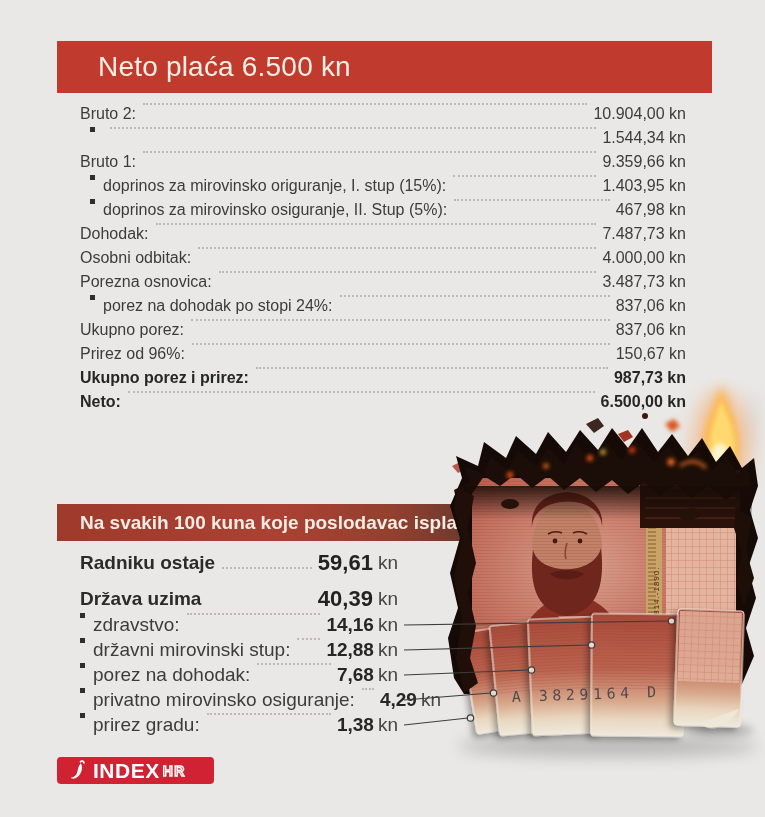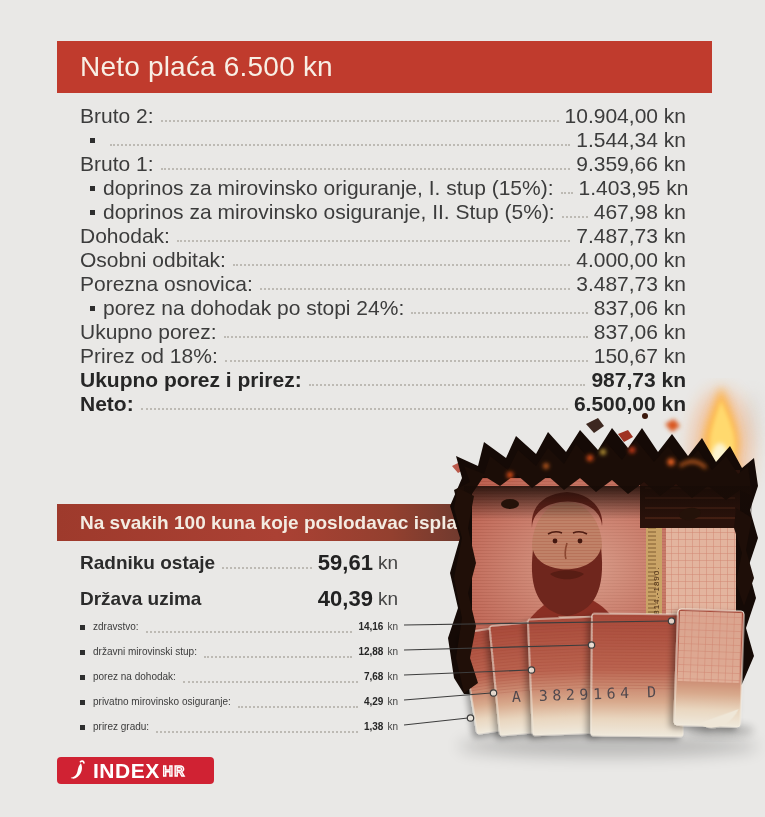"Neto plaća 6.500 kn" .header-bar .title { margin-left: none -> 41px; padding-left: 23px -> none }
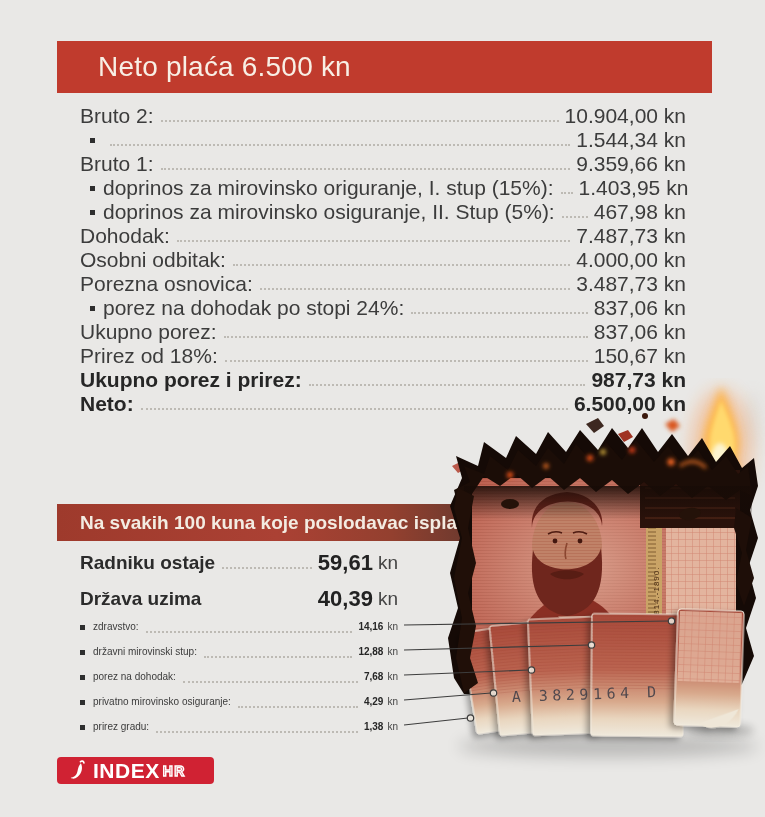"Bruto 2:" .calc-row { align-items: flex-end -> flex-start; font-size: 21px -> 16px }
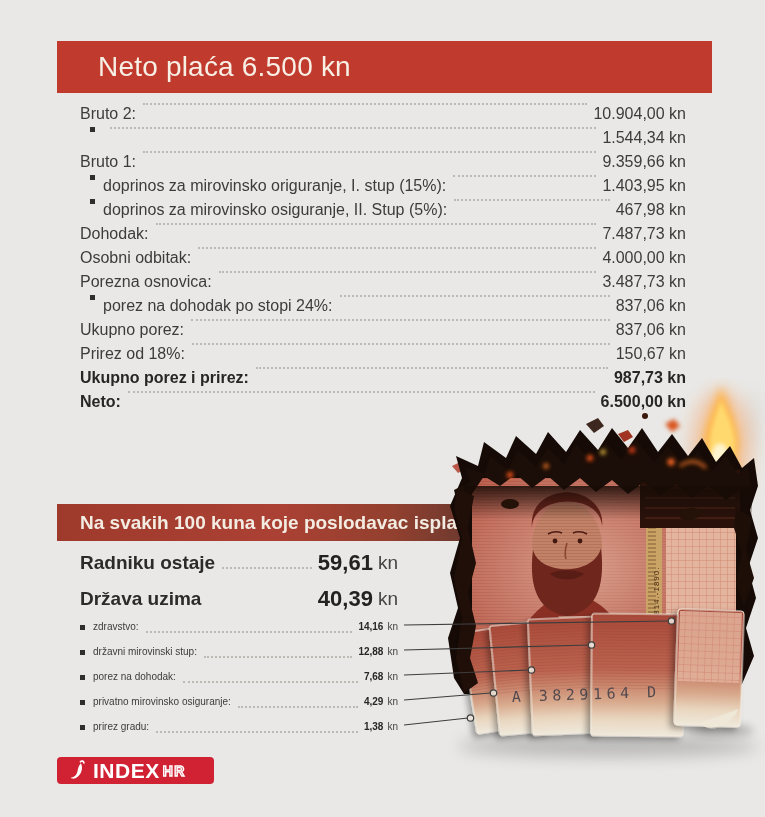"Prirez od 18%:" span.lbl { text: 18% -> 96% }
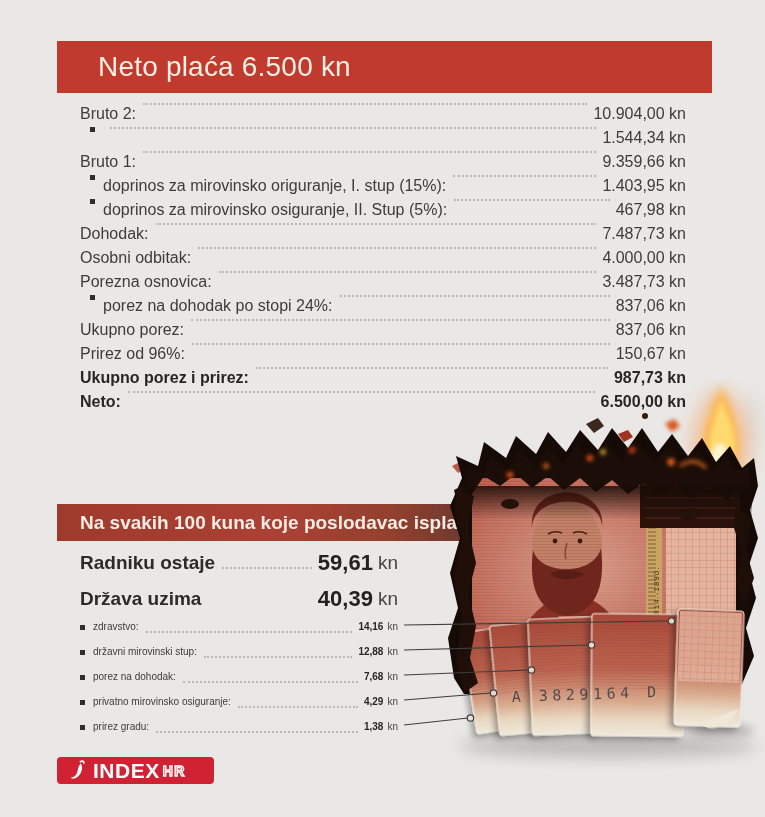"zdravstvo:" .bd-row { align-items: flex-end -> flex-start; font-size: 10px -> 19px }
